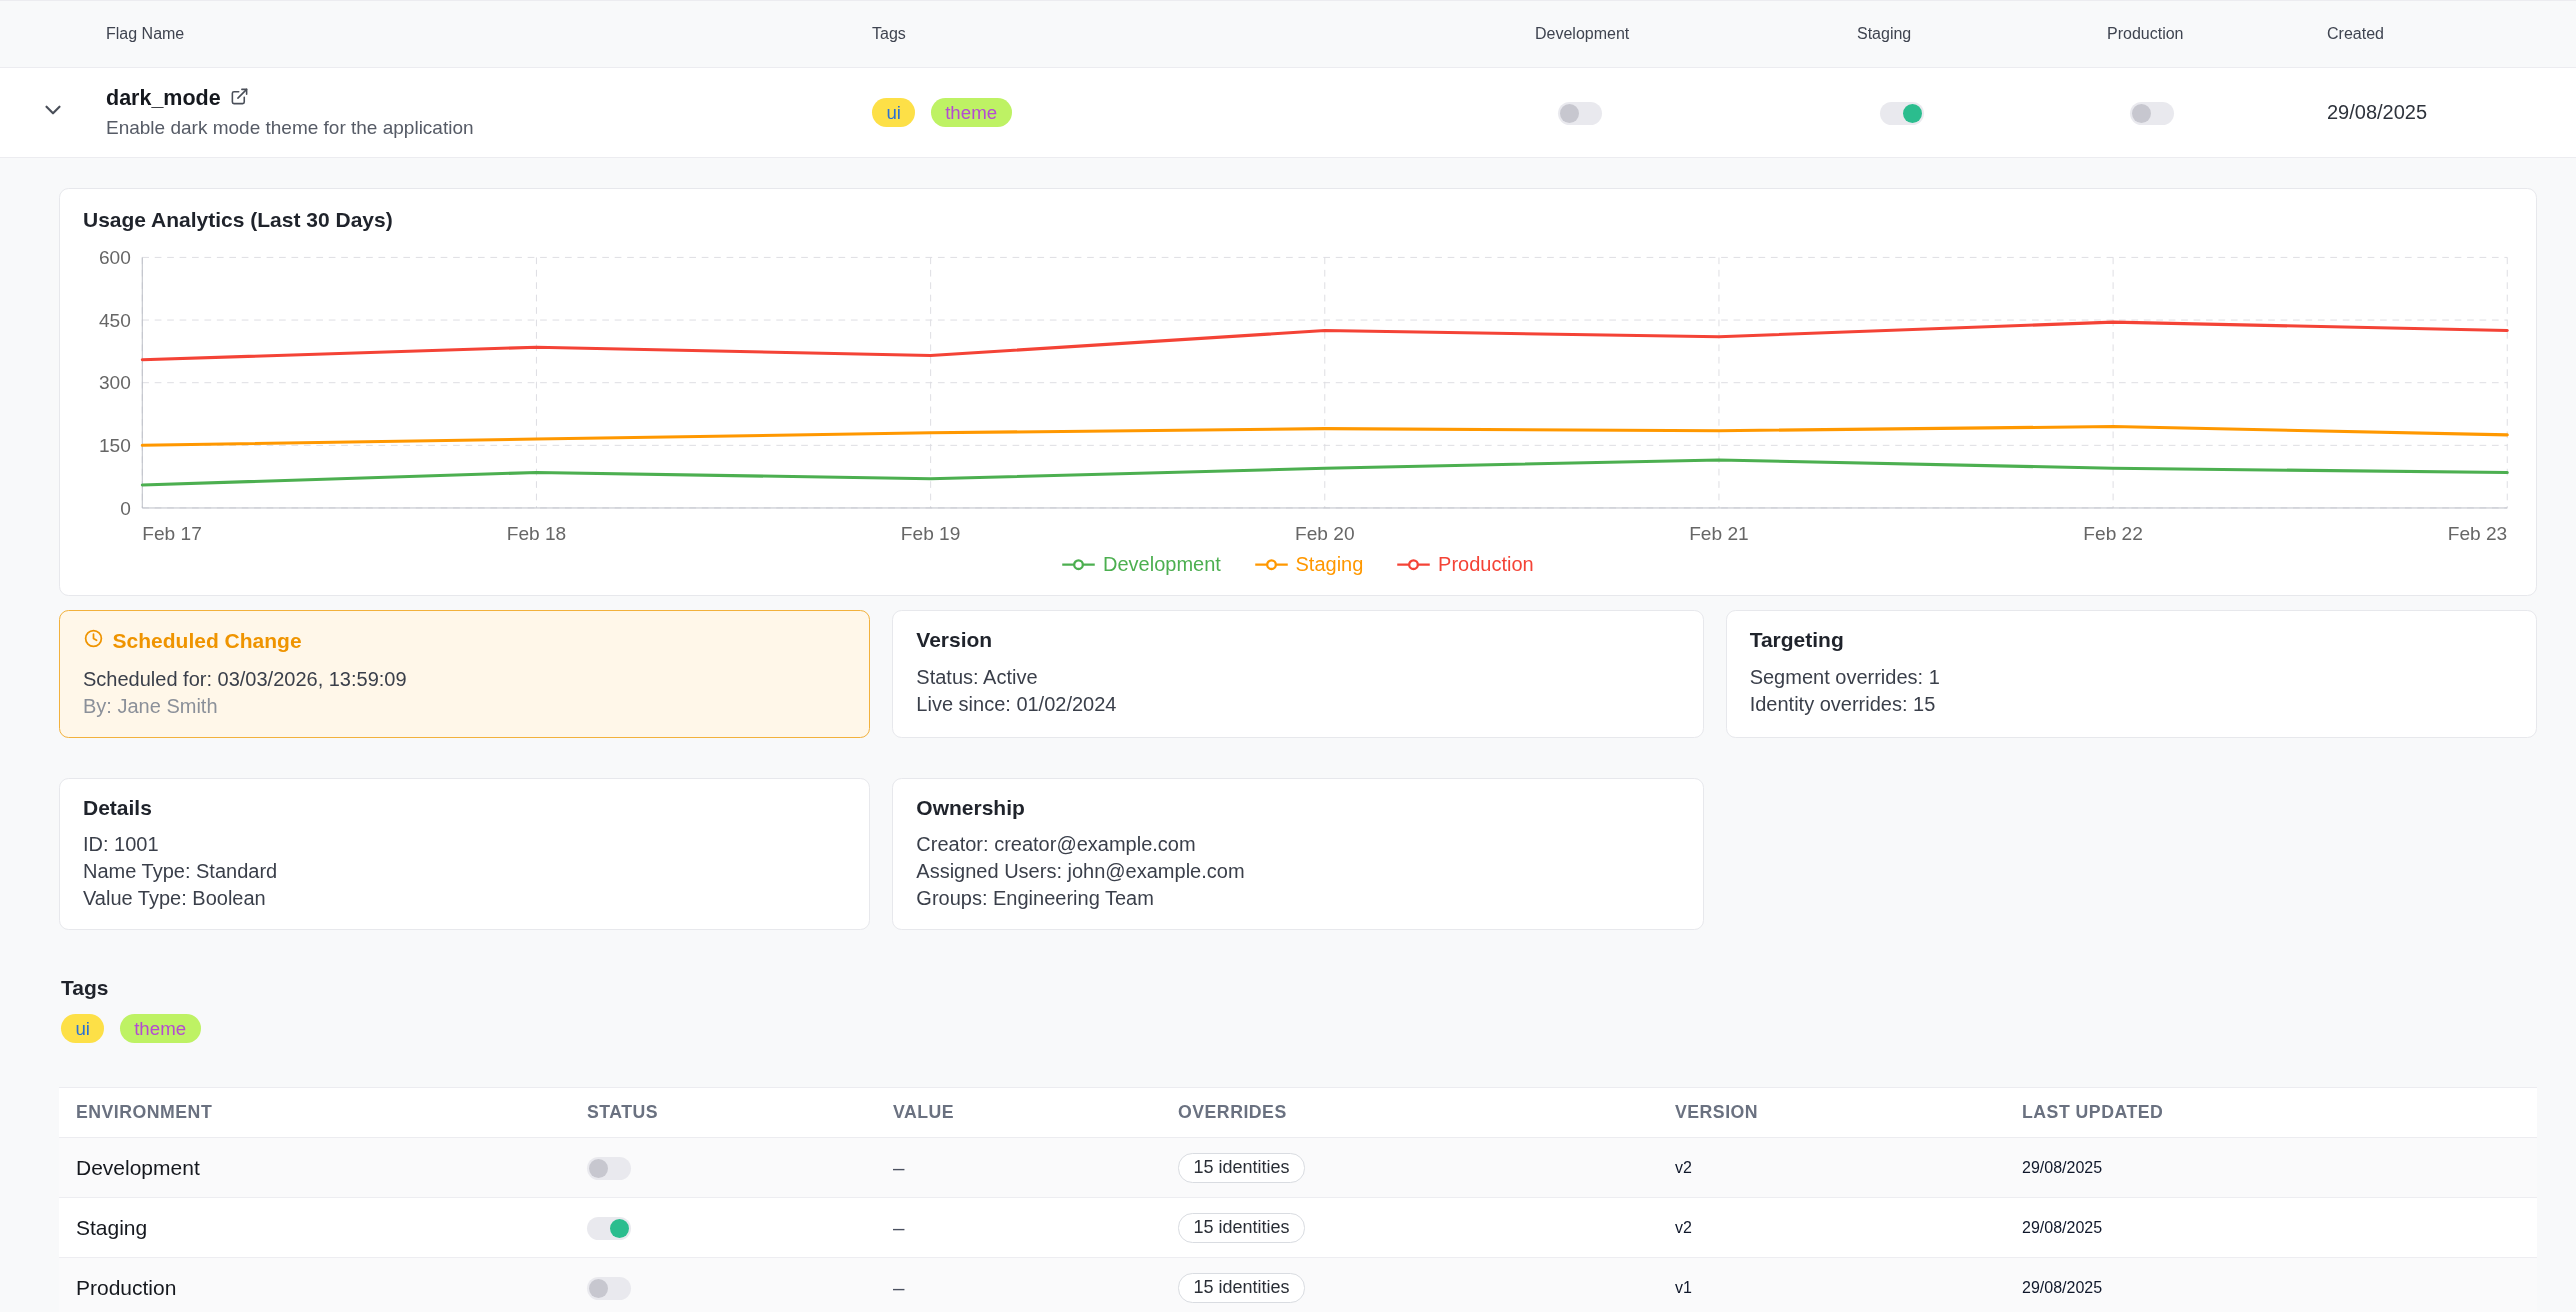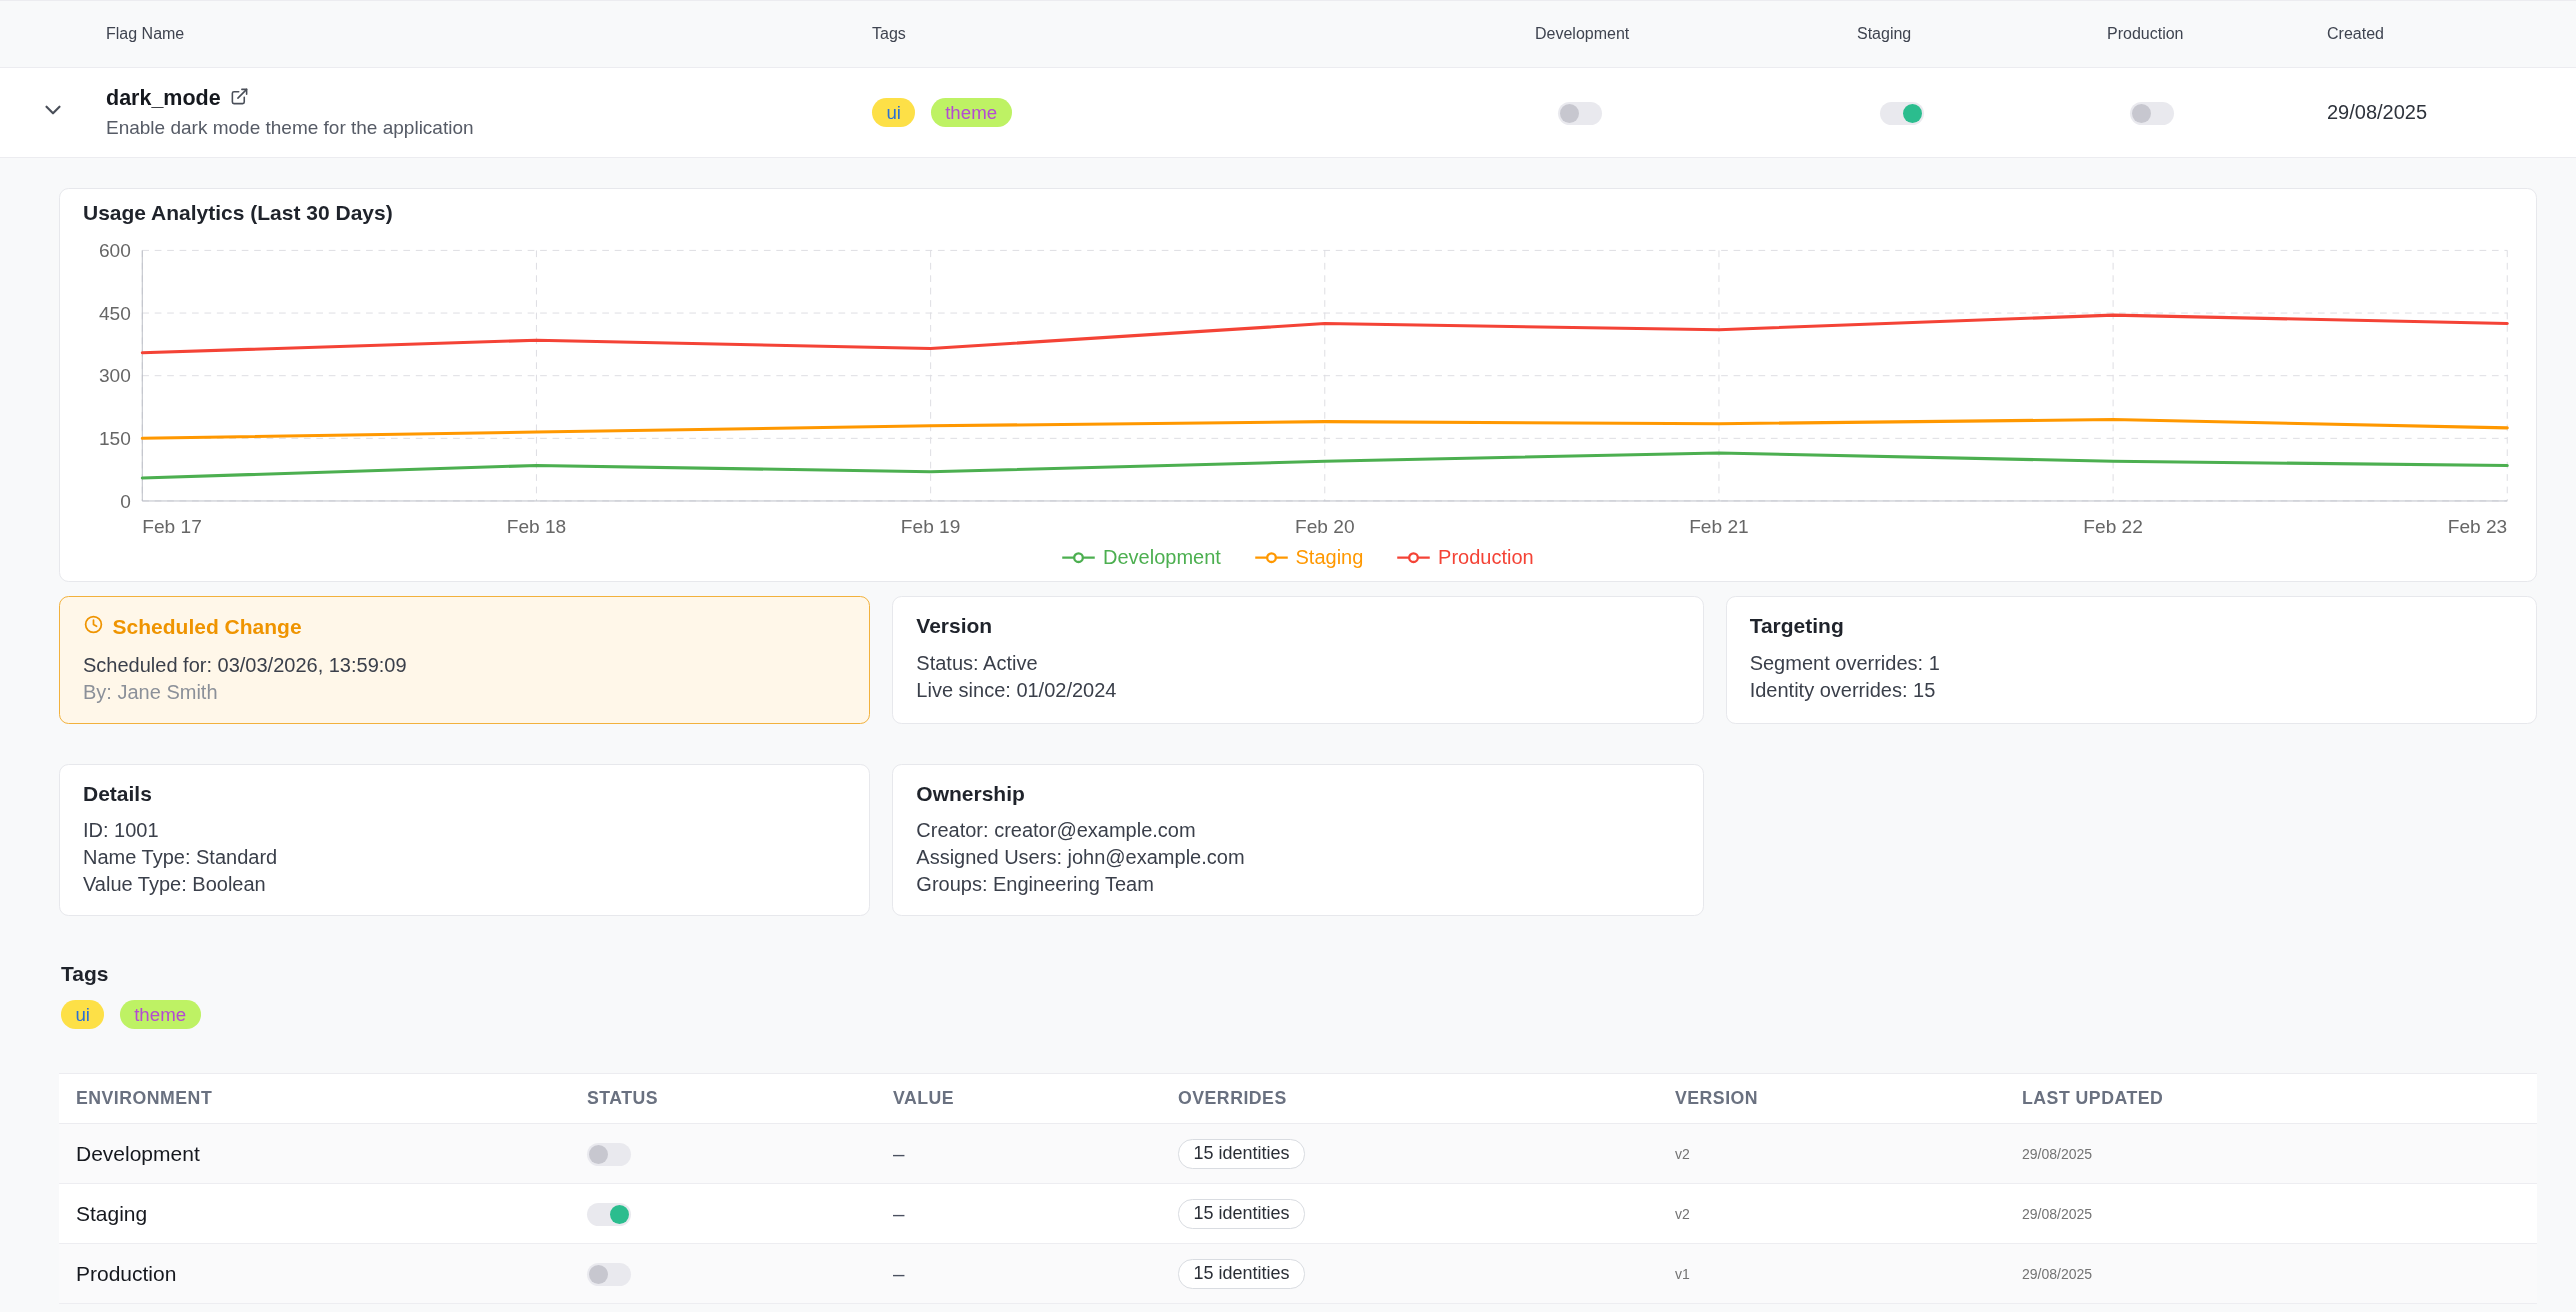"Usage Analytics (Last 30 Days)" .chart-card { padding: 12px 23px -> 19px 23px }
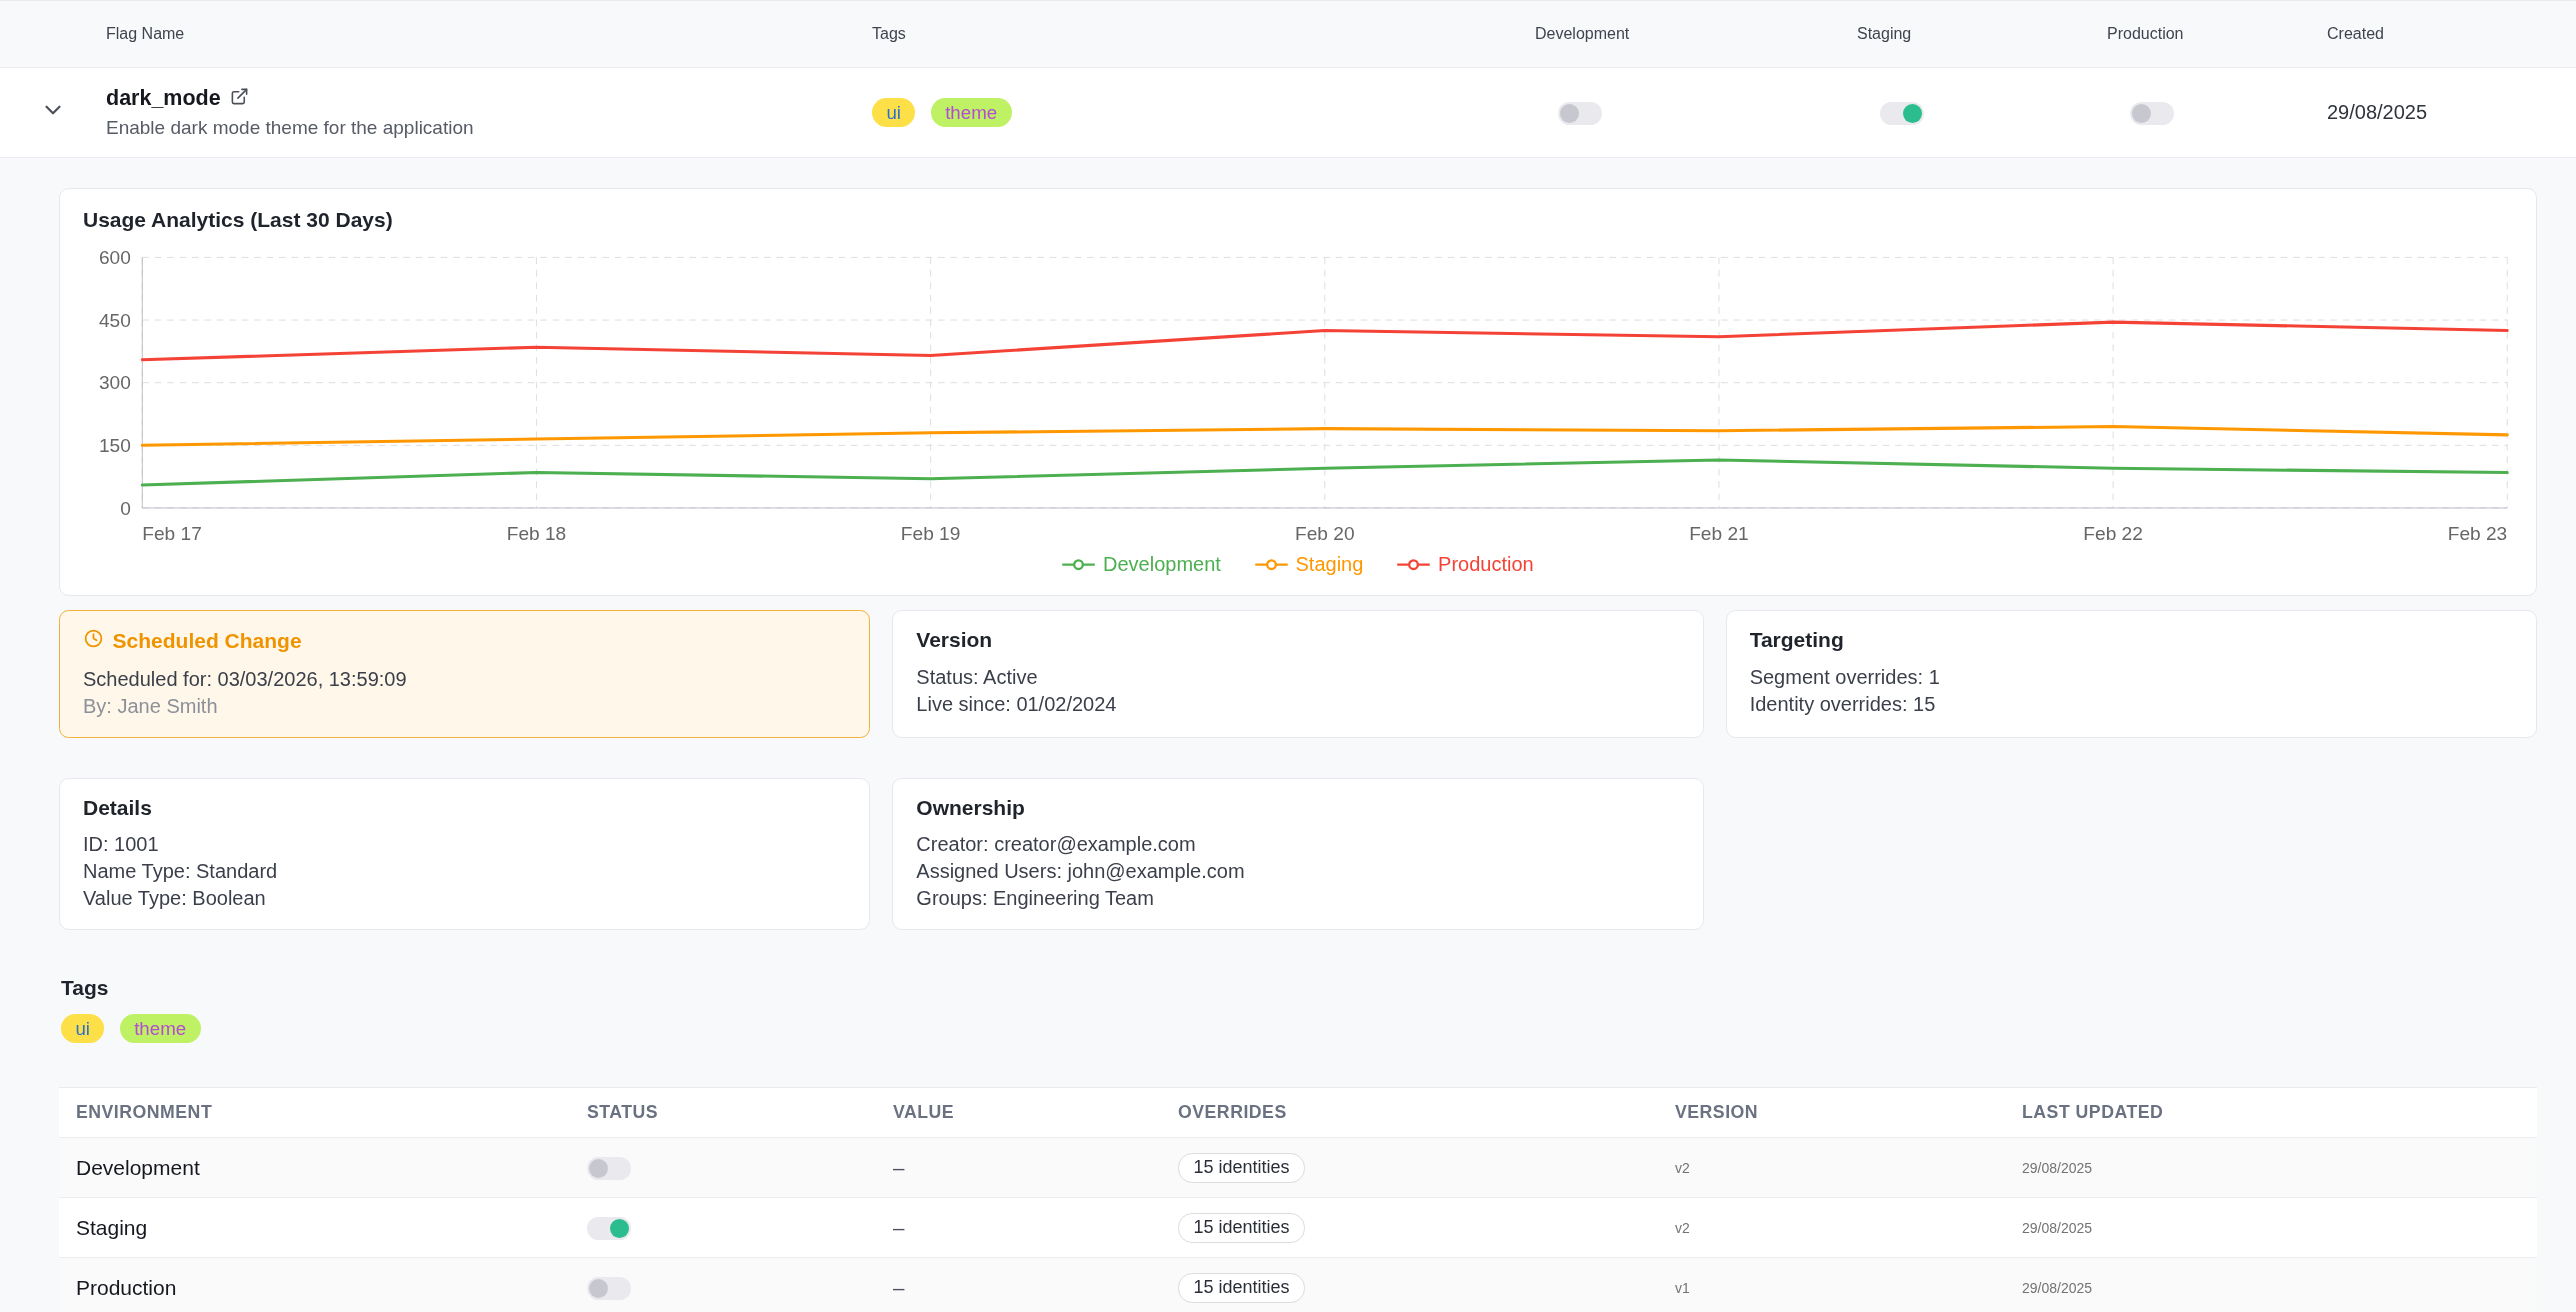"v2" .env-version,.env-date { color: #737373 -> #0f172a; font-size: 14px -> 16px }
